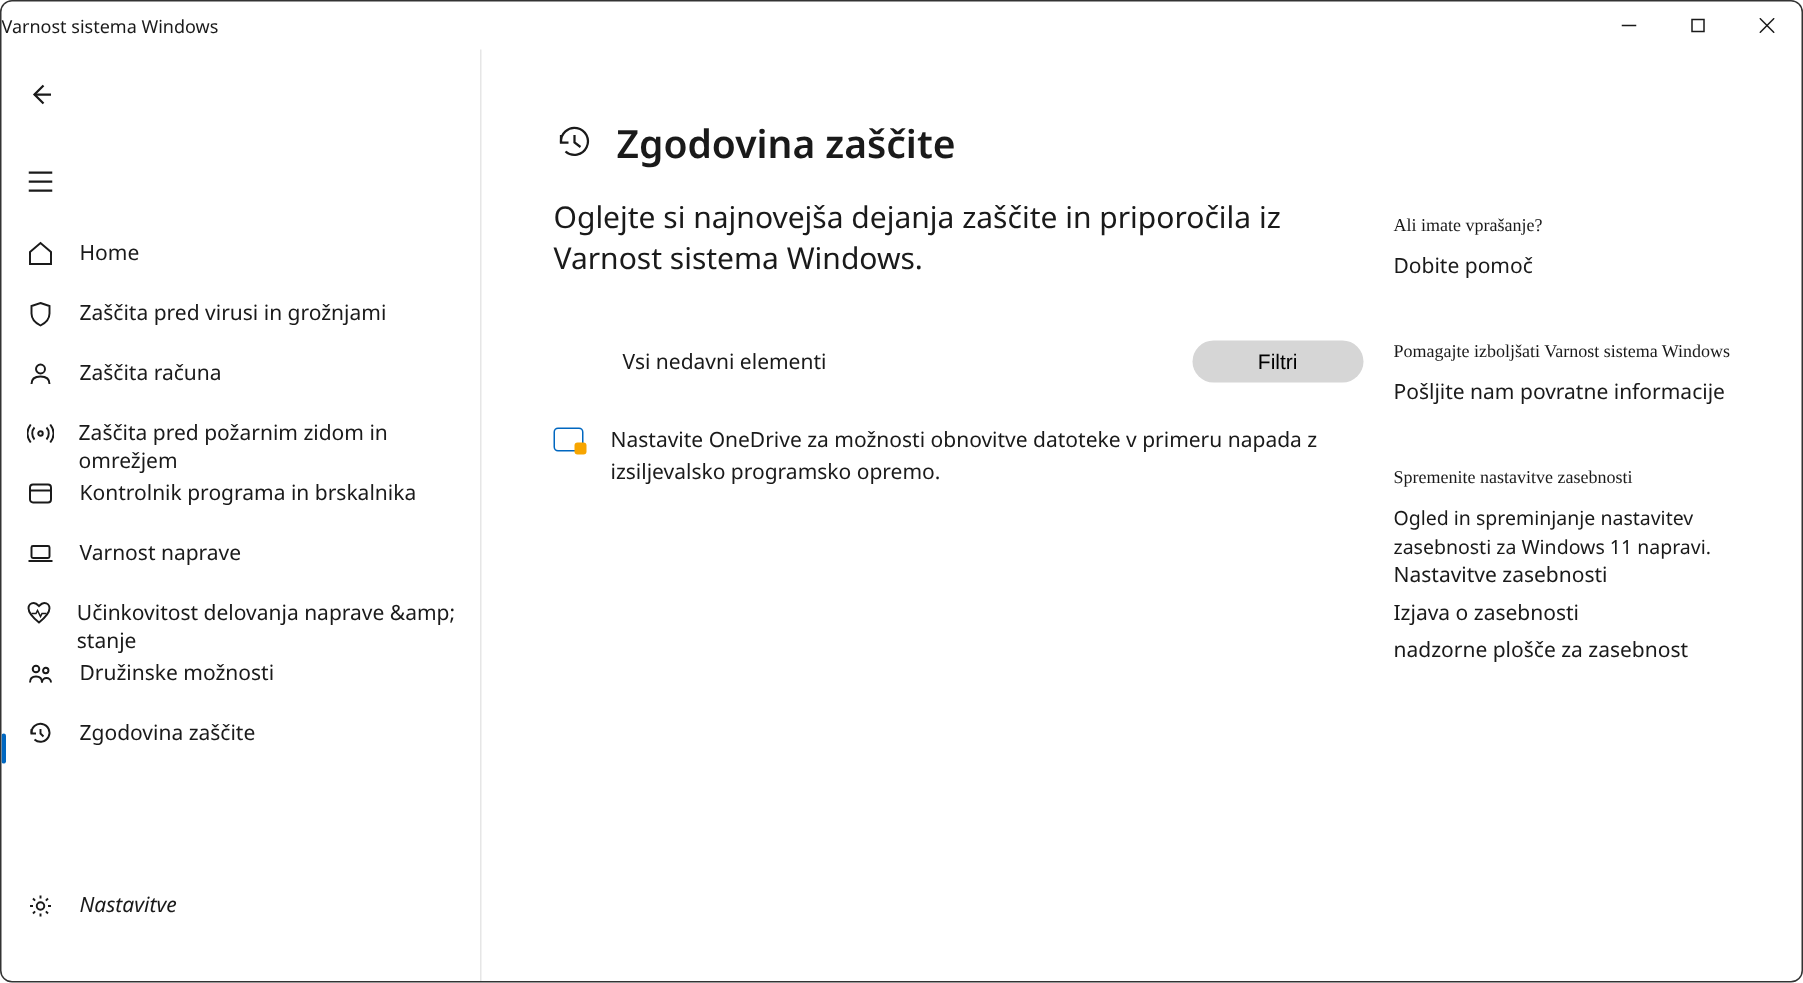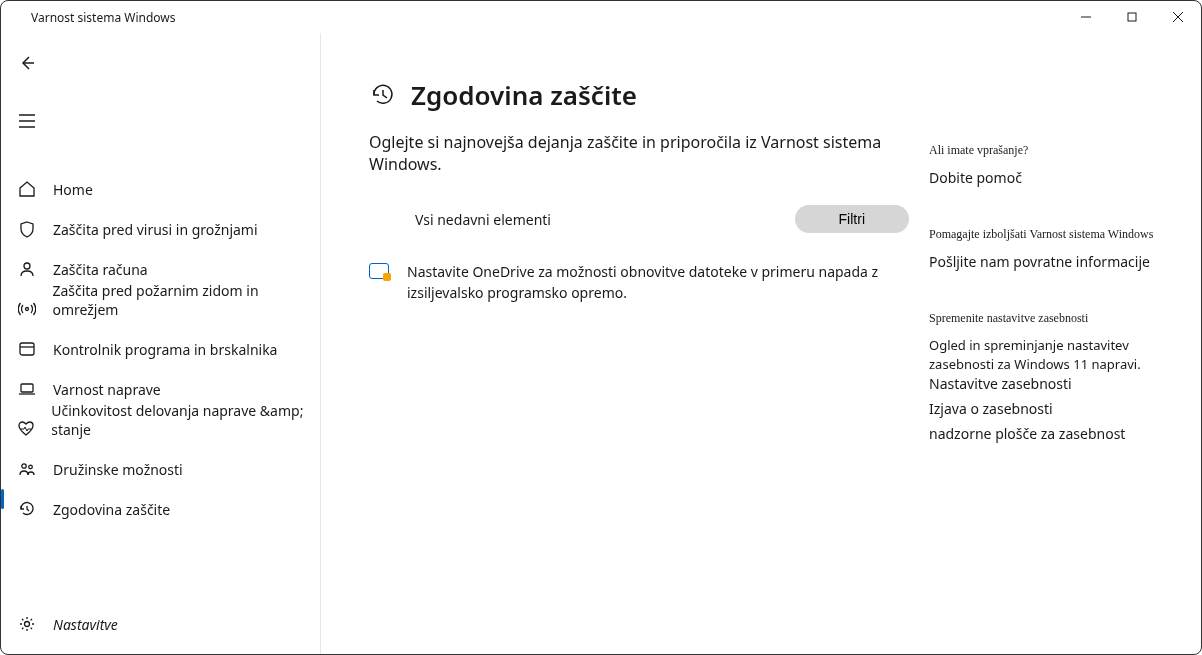"Varnost sistema Windows" .titlebar { padding-left: 30px -> 0 }
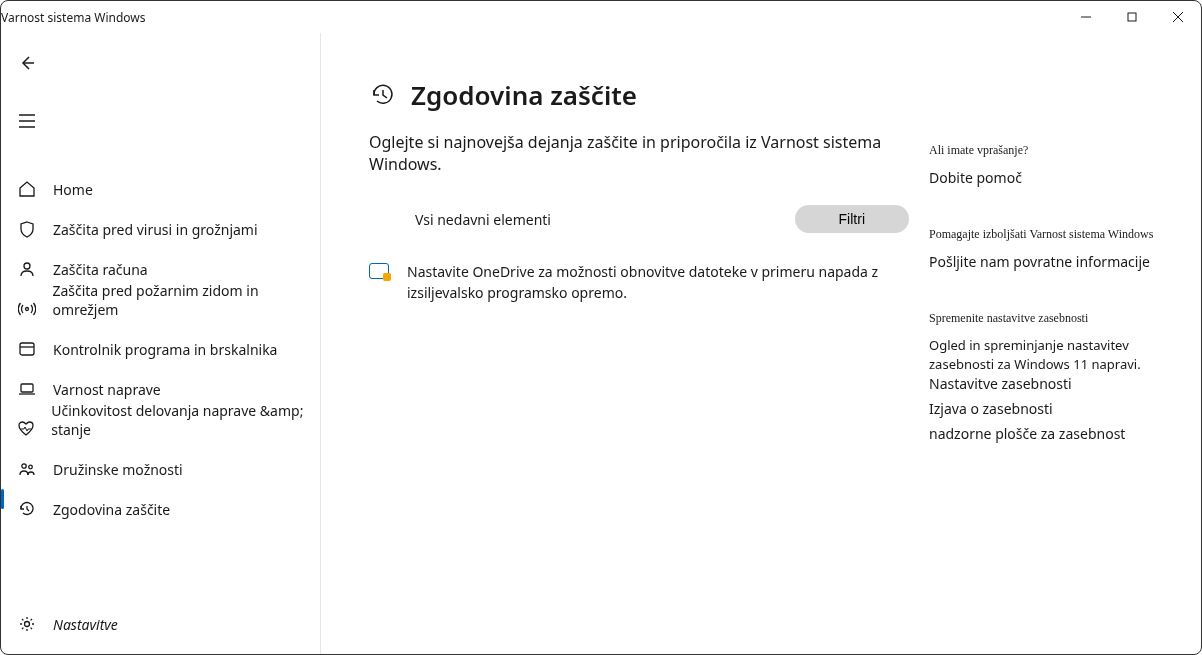"Oglejte si najnovejša dejanja zaščite" .page-subtitle { font-size: 16px -> 20px; margin-bottom: 30px -> 42px }
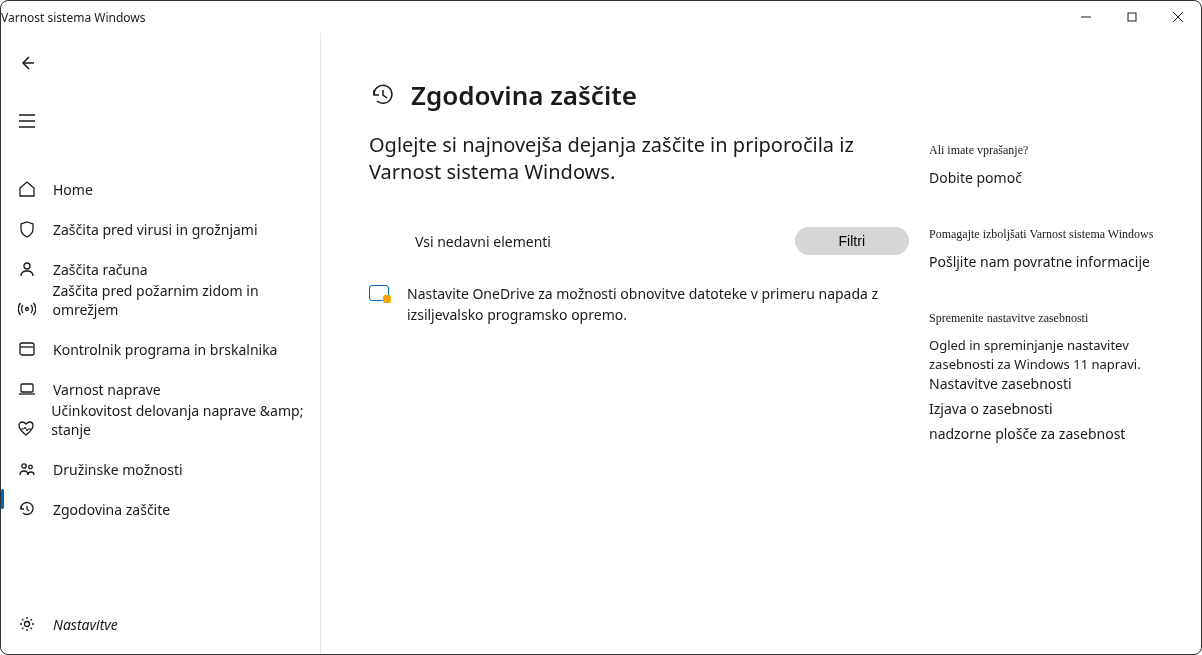"Home" .nav-item { align-items: flex-end -> flex-start }
